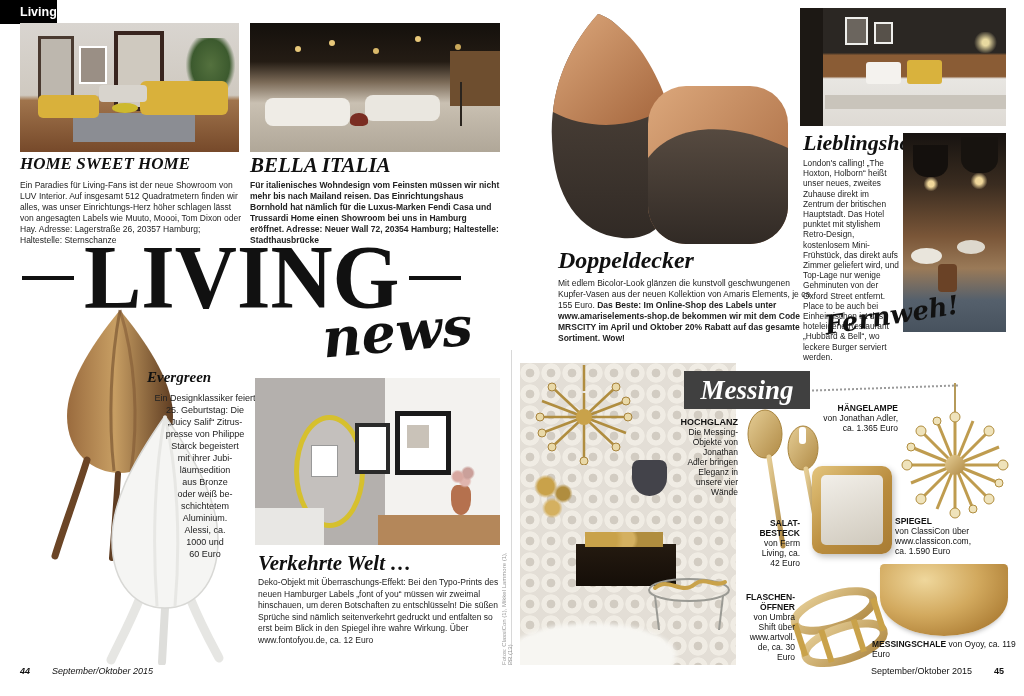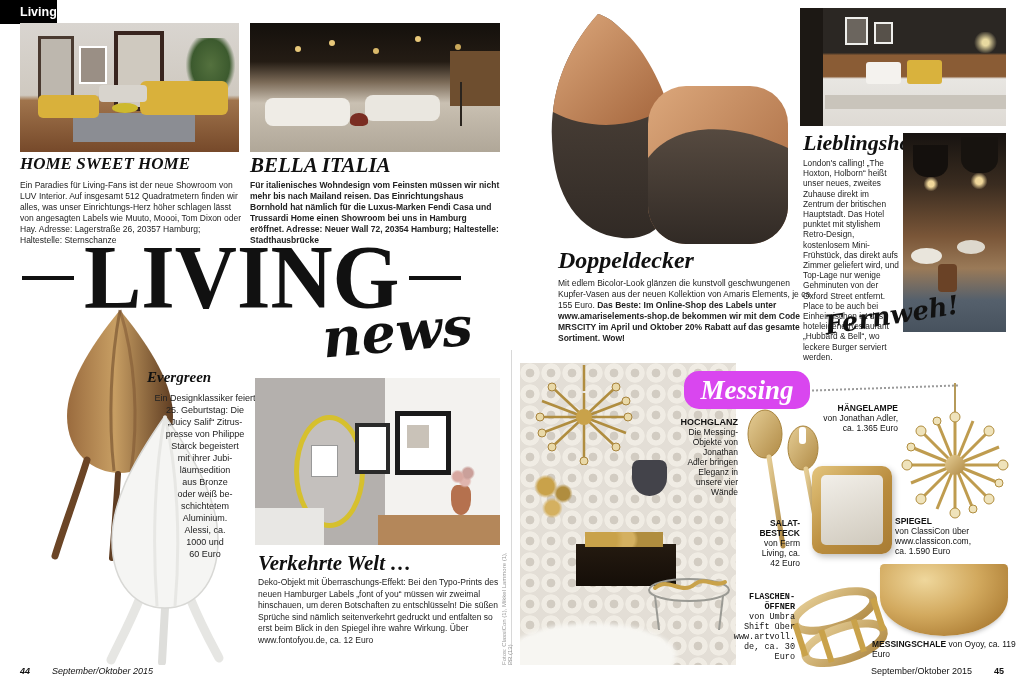"Messing" .banner { background: #d946ef -> #404040; border-radius: 15px -> none }
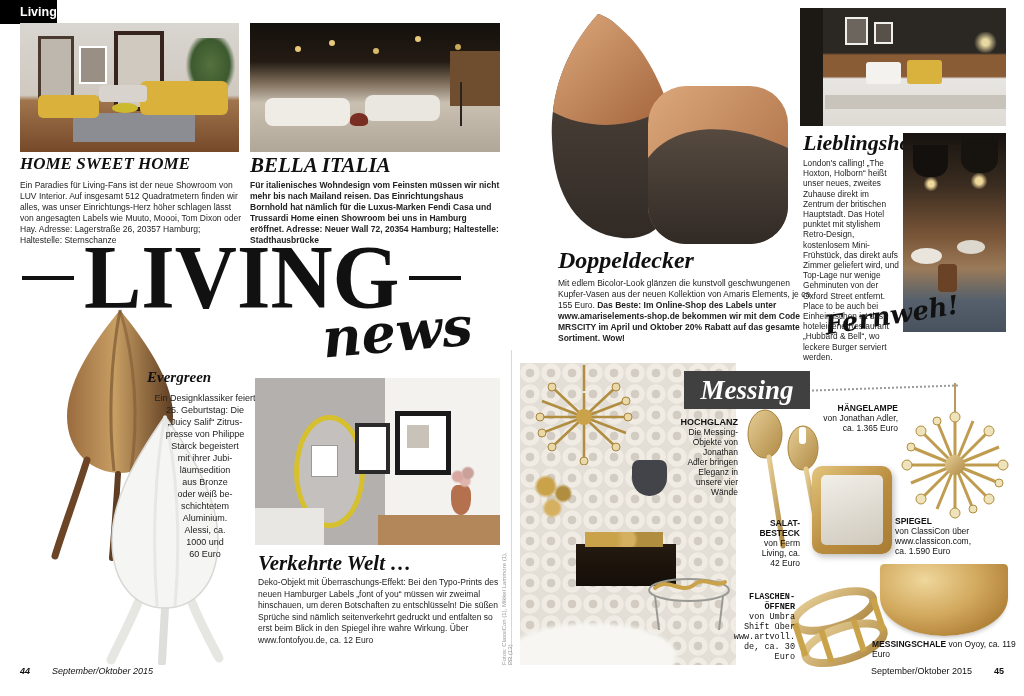"FLASCHEN-" div.abs { font-family: Liberation Mono, monospace -> none }
